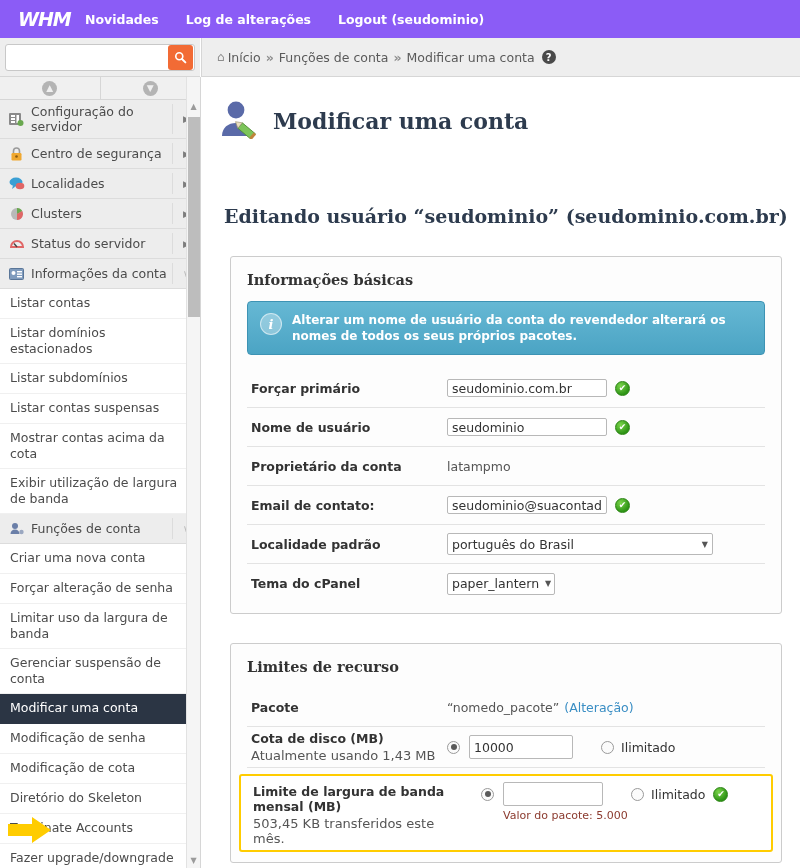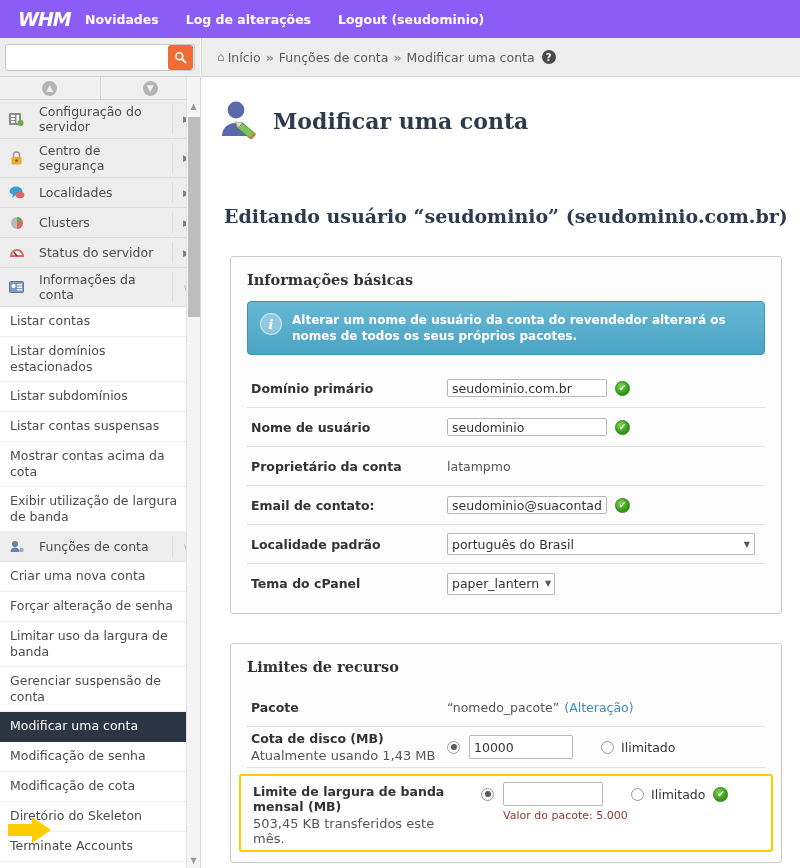"Configuração do servidor" .nav-group { gap: 8px -> none }
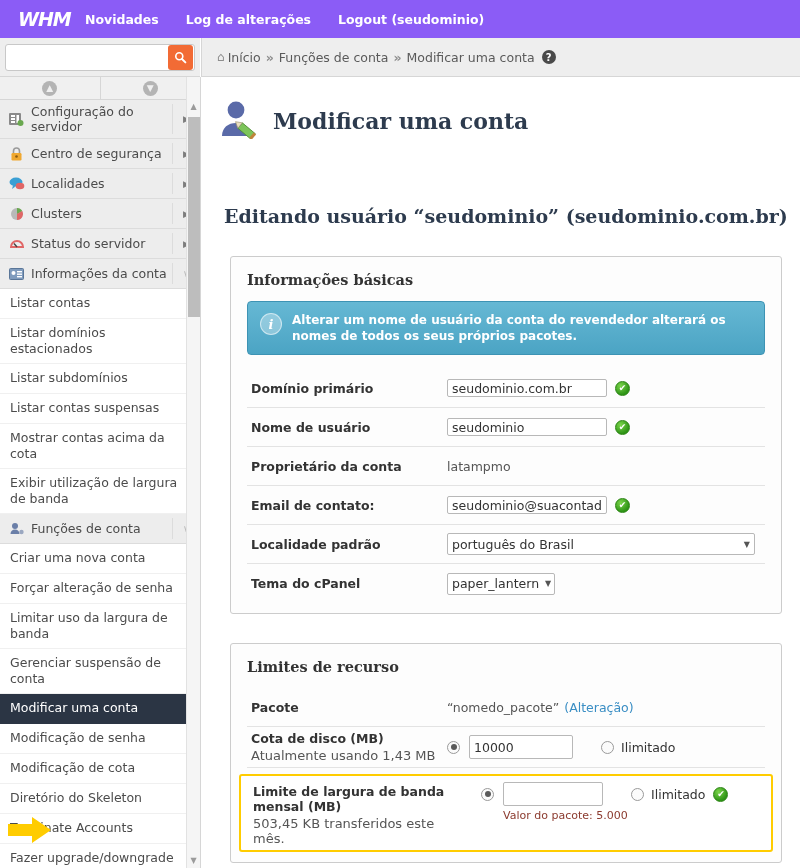"Domínio primário" div.flabel { text: Domínio -> Forçar }
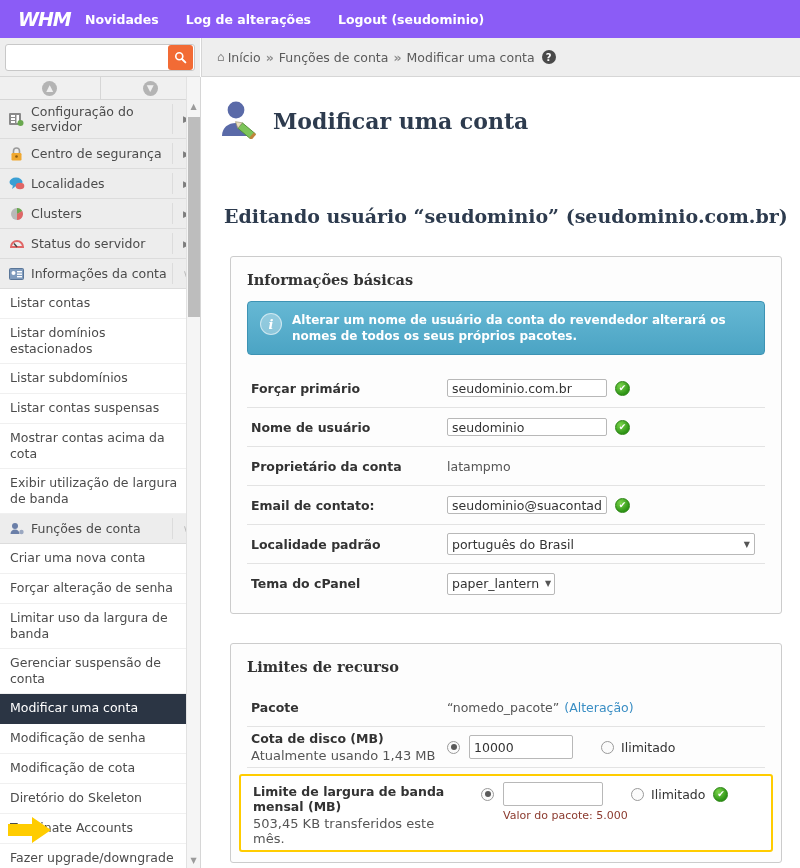"português do Brasil" div.sel { width: 308px -> 266px }
